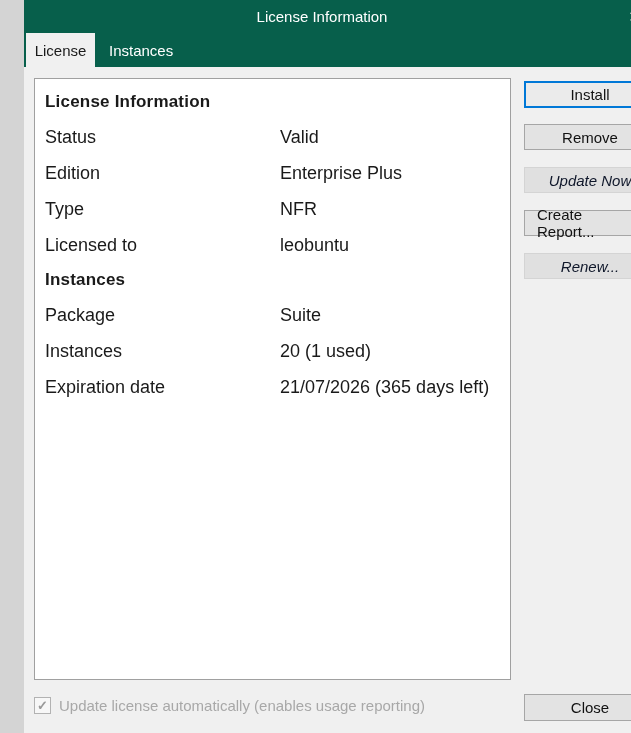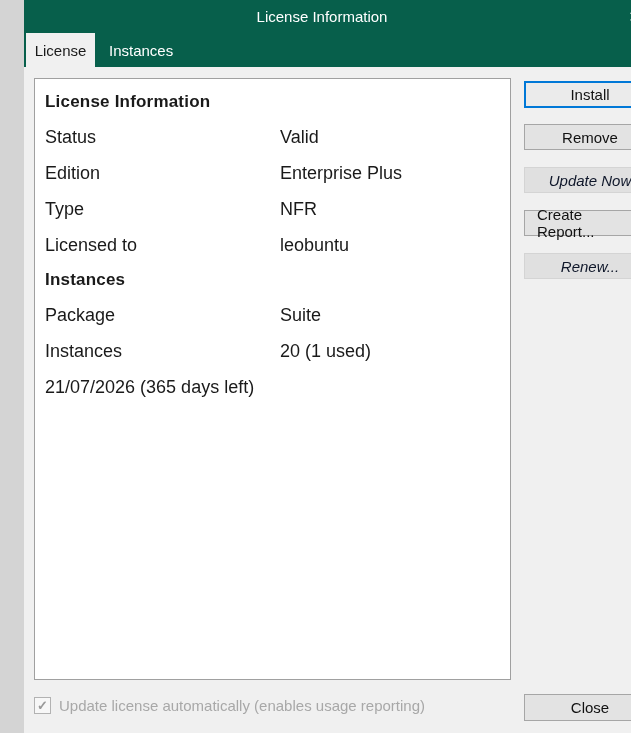"Expiration date" span.label { html: none -> <span>Expiration date</span> }
